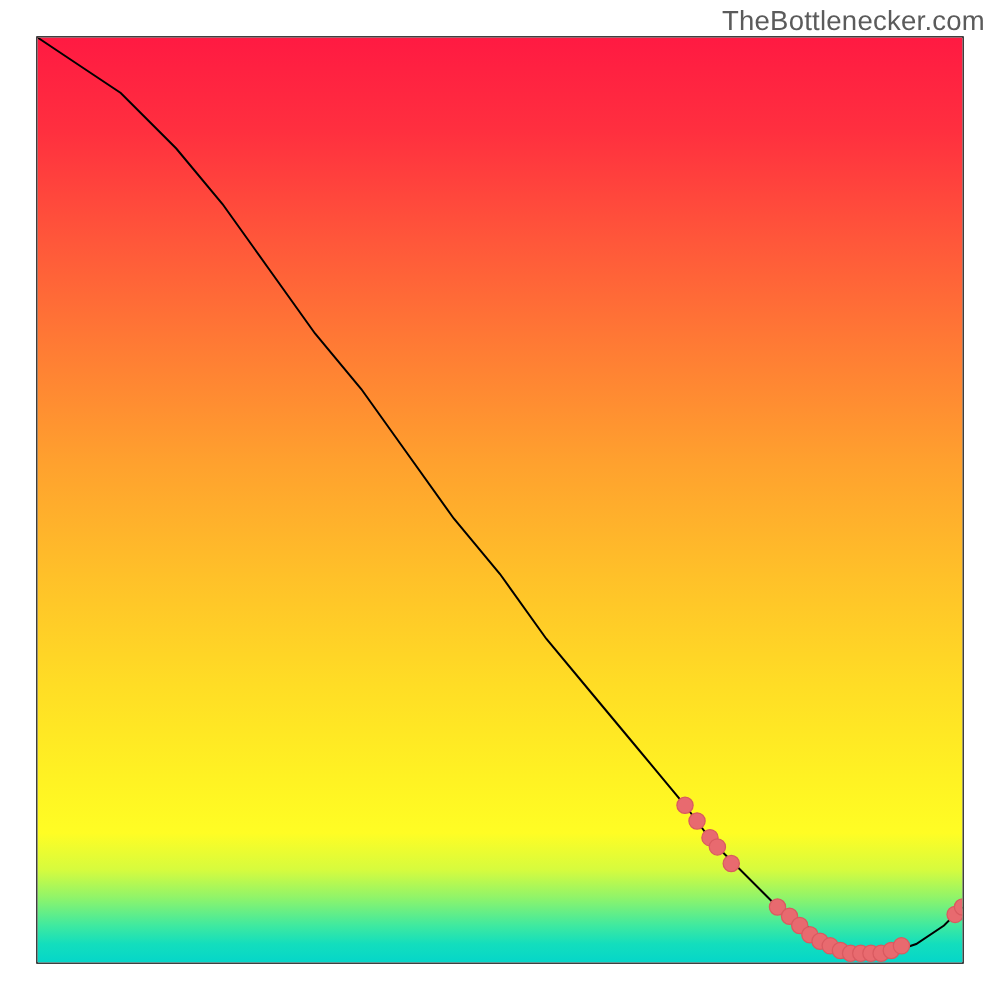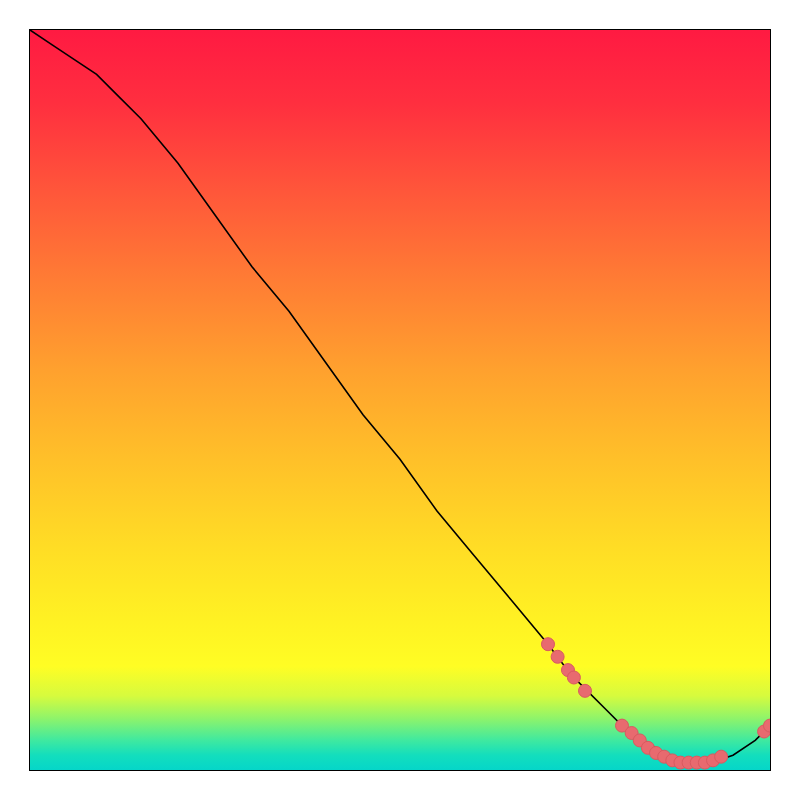"TheBottlenecker.com" div.watermark { html: none -> <div>TheBottlenecker.com</div> }
